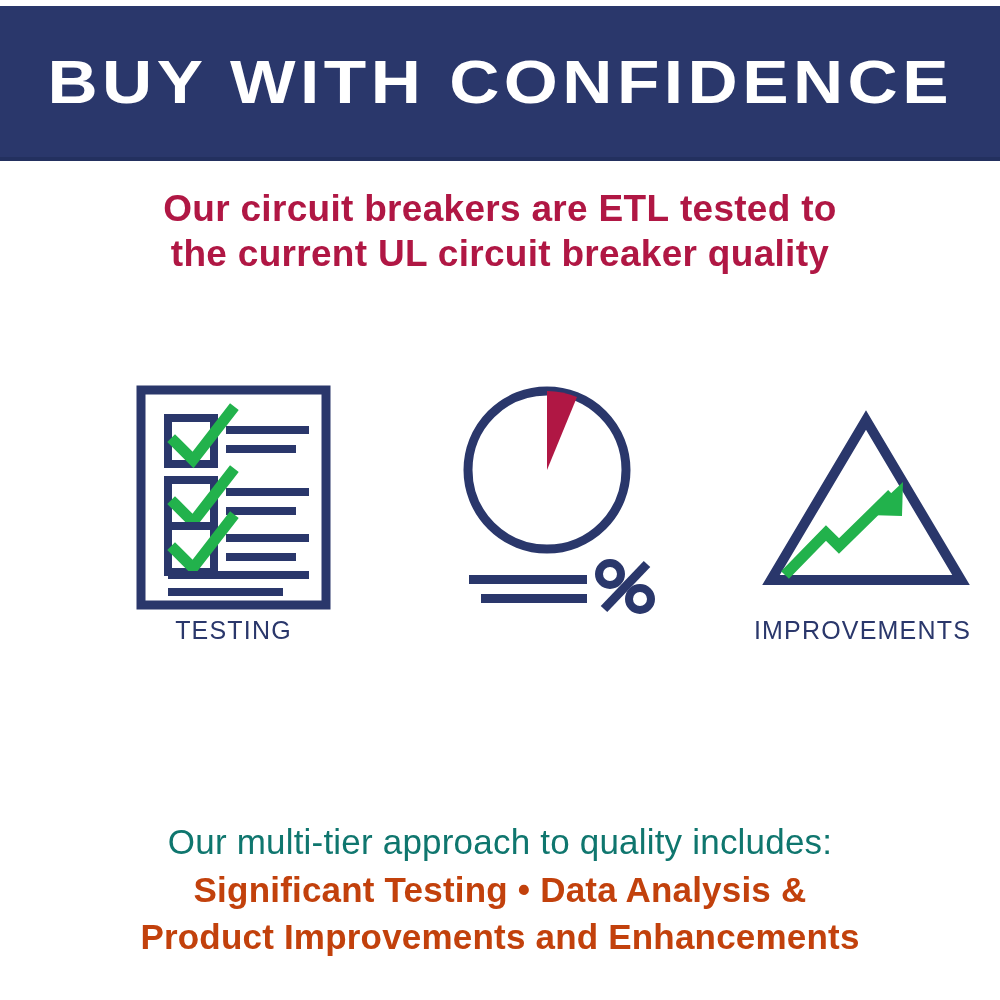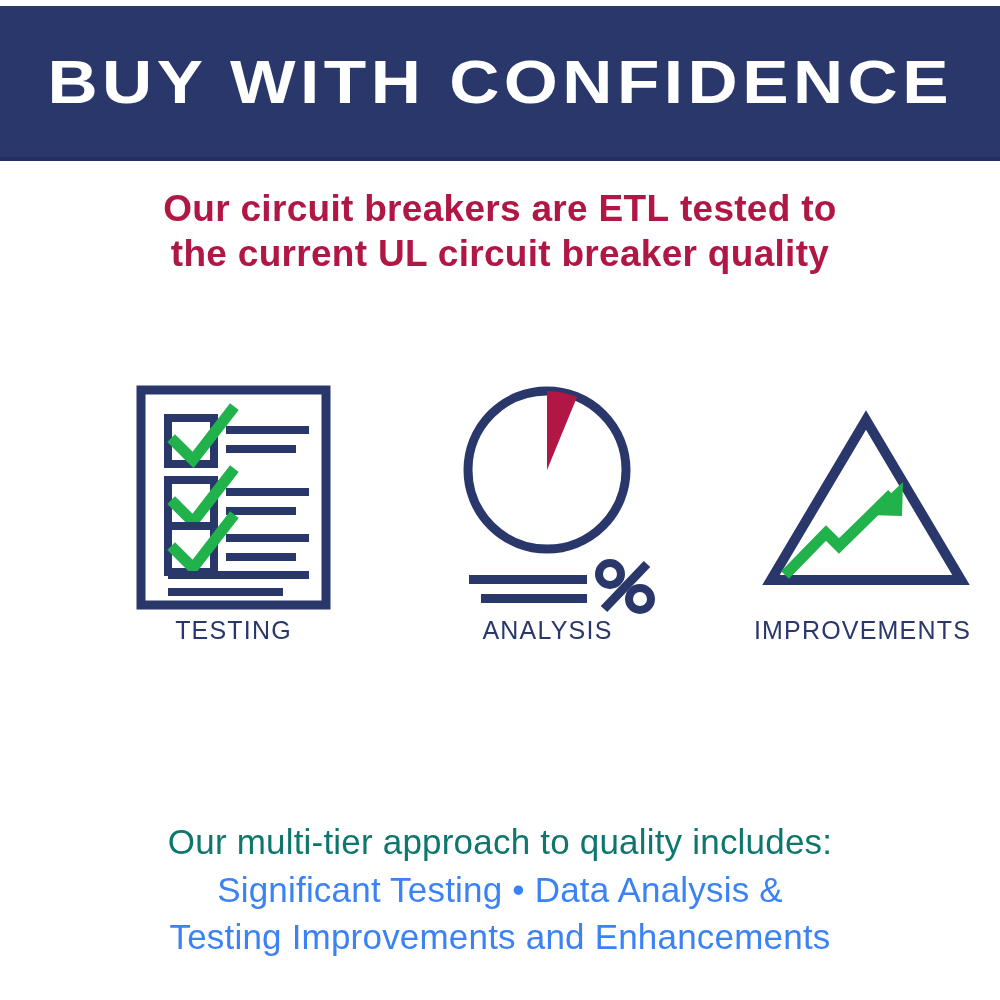"ANALYSIS" div.icon-label { html: <div>ANALYSIS</div> -> none }
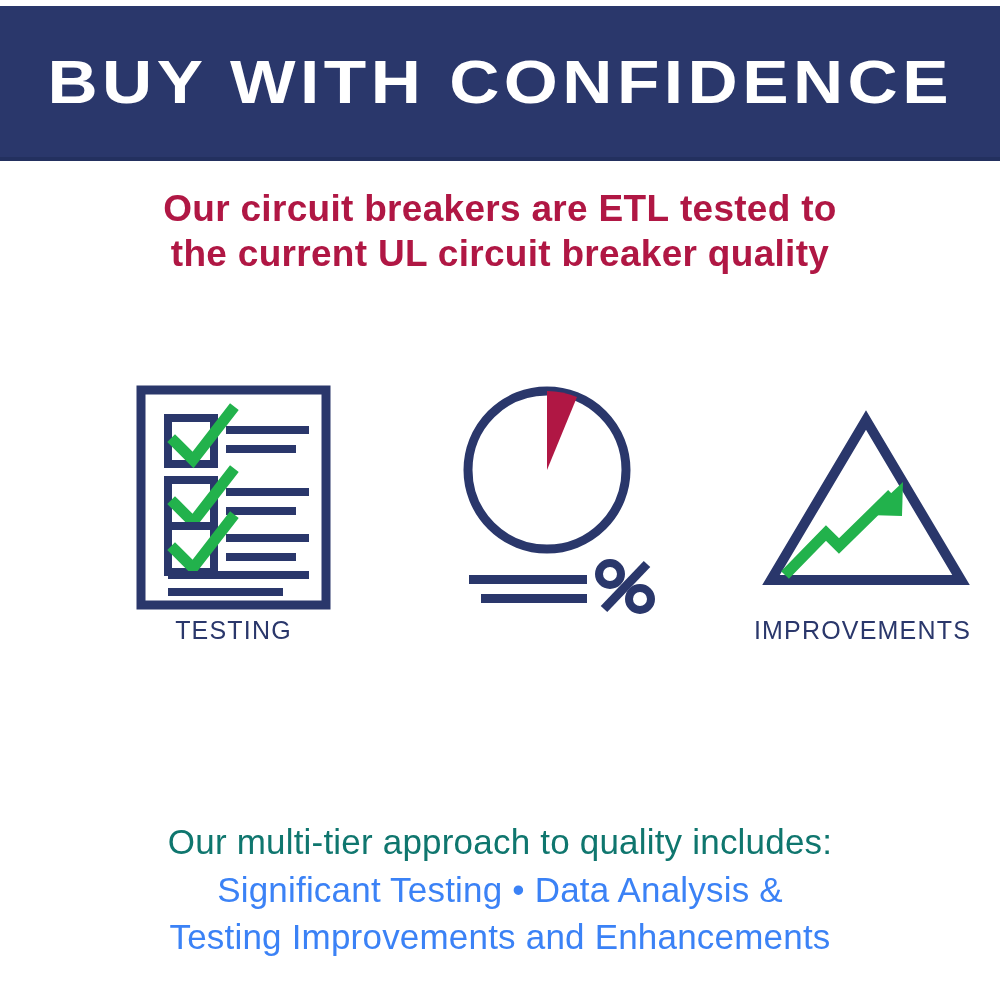"Significant Testing • Data Analysis" .bottom-strong { color: #3b82f6 -> #c2410c; font-weight: normal -> bold }
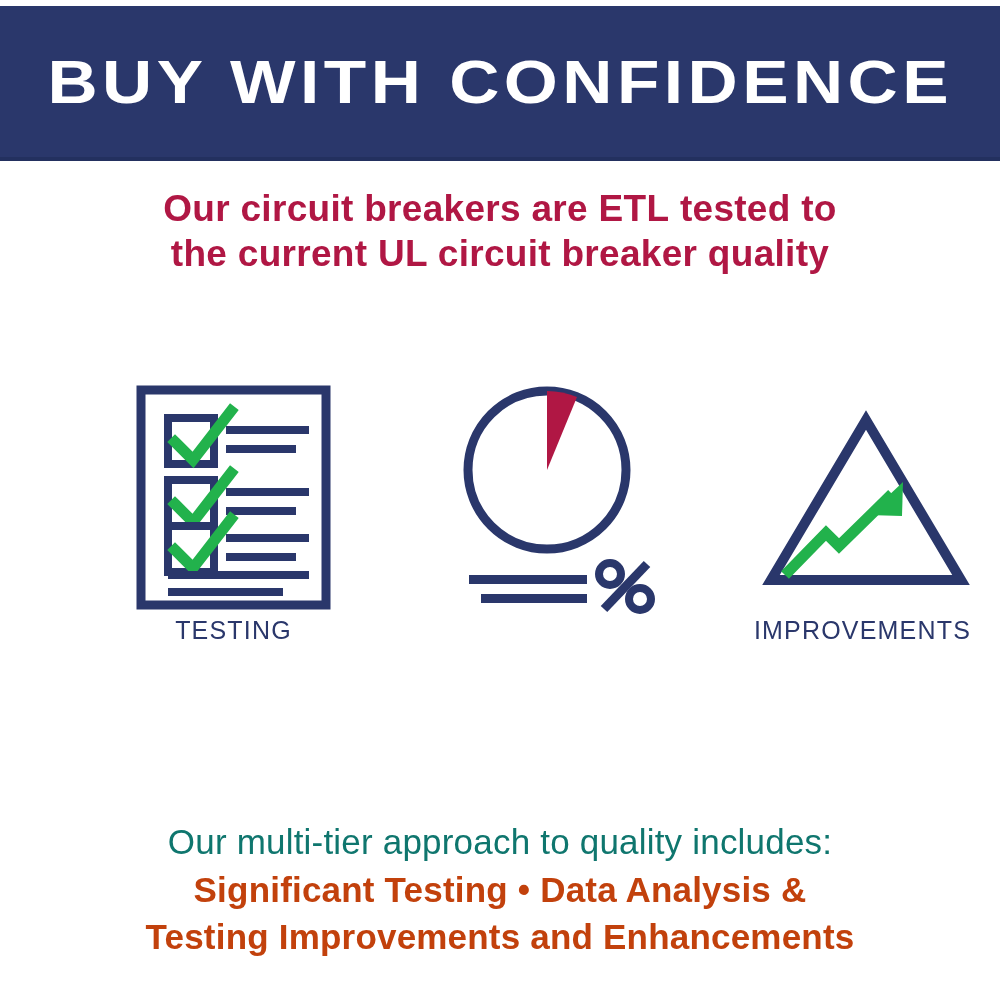"Testing Improvements and Enhancements" div.bottom-strong { text: Testing -> Product }
